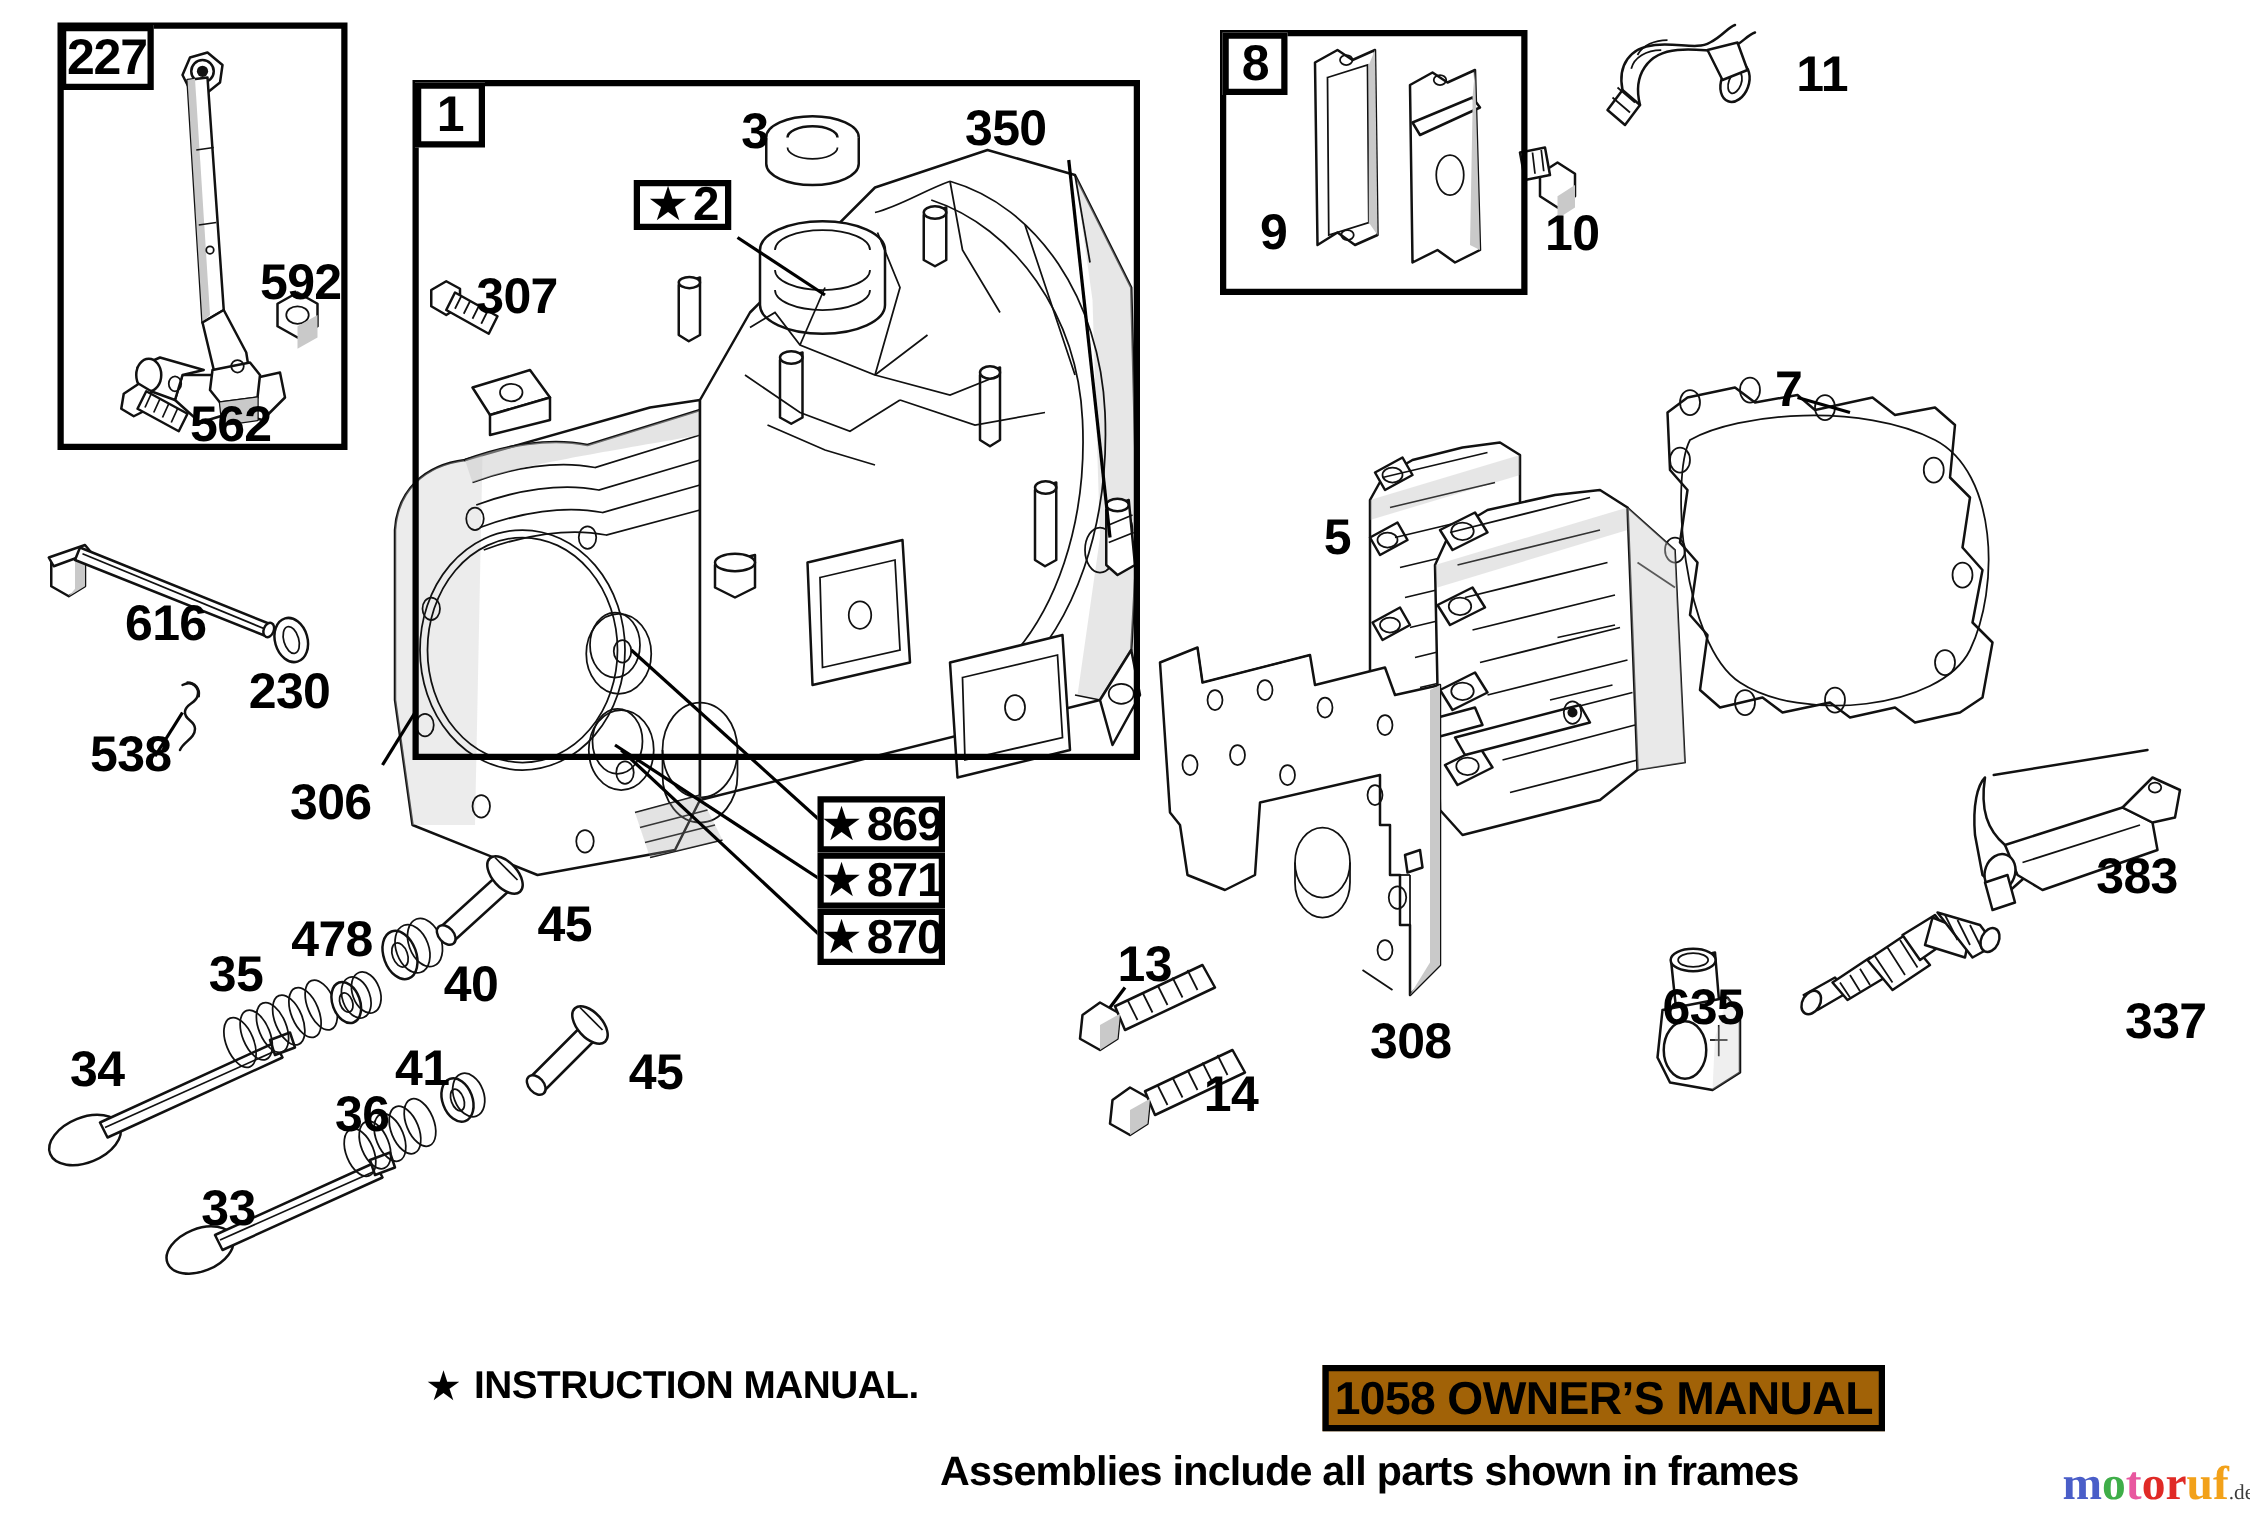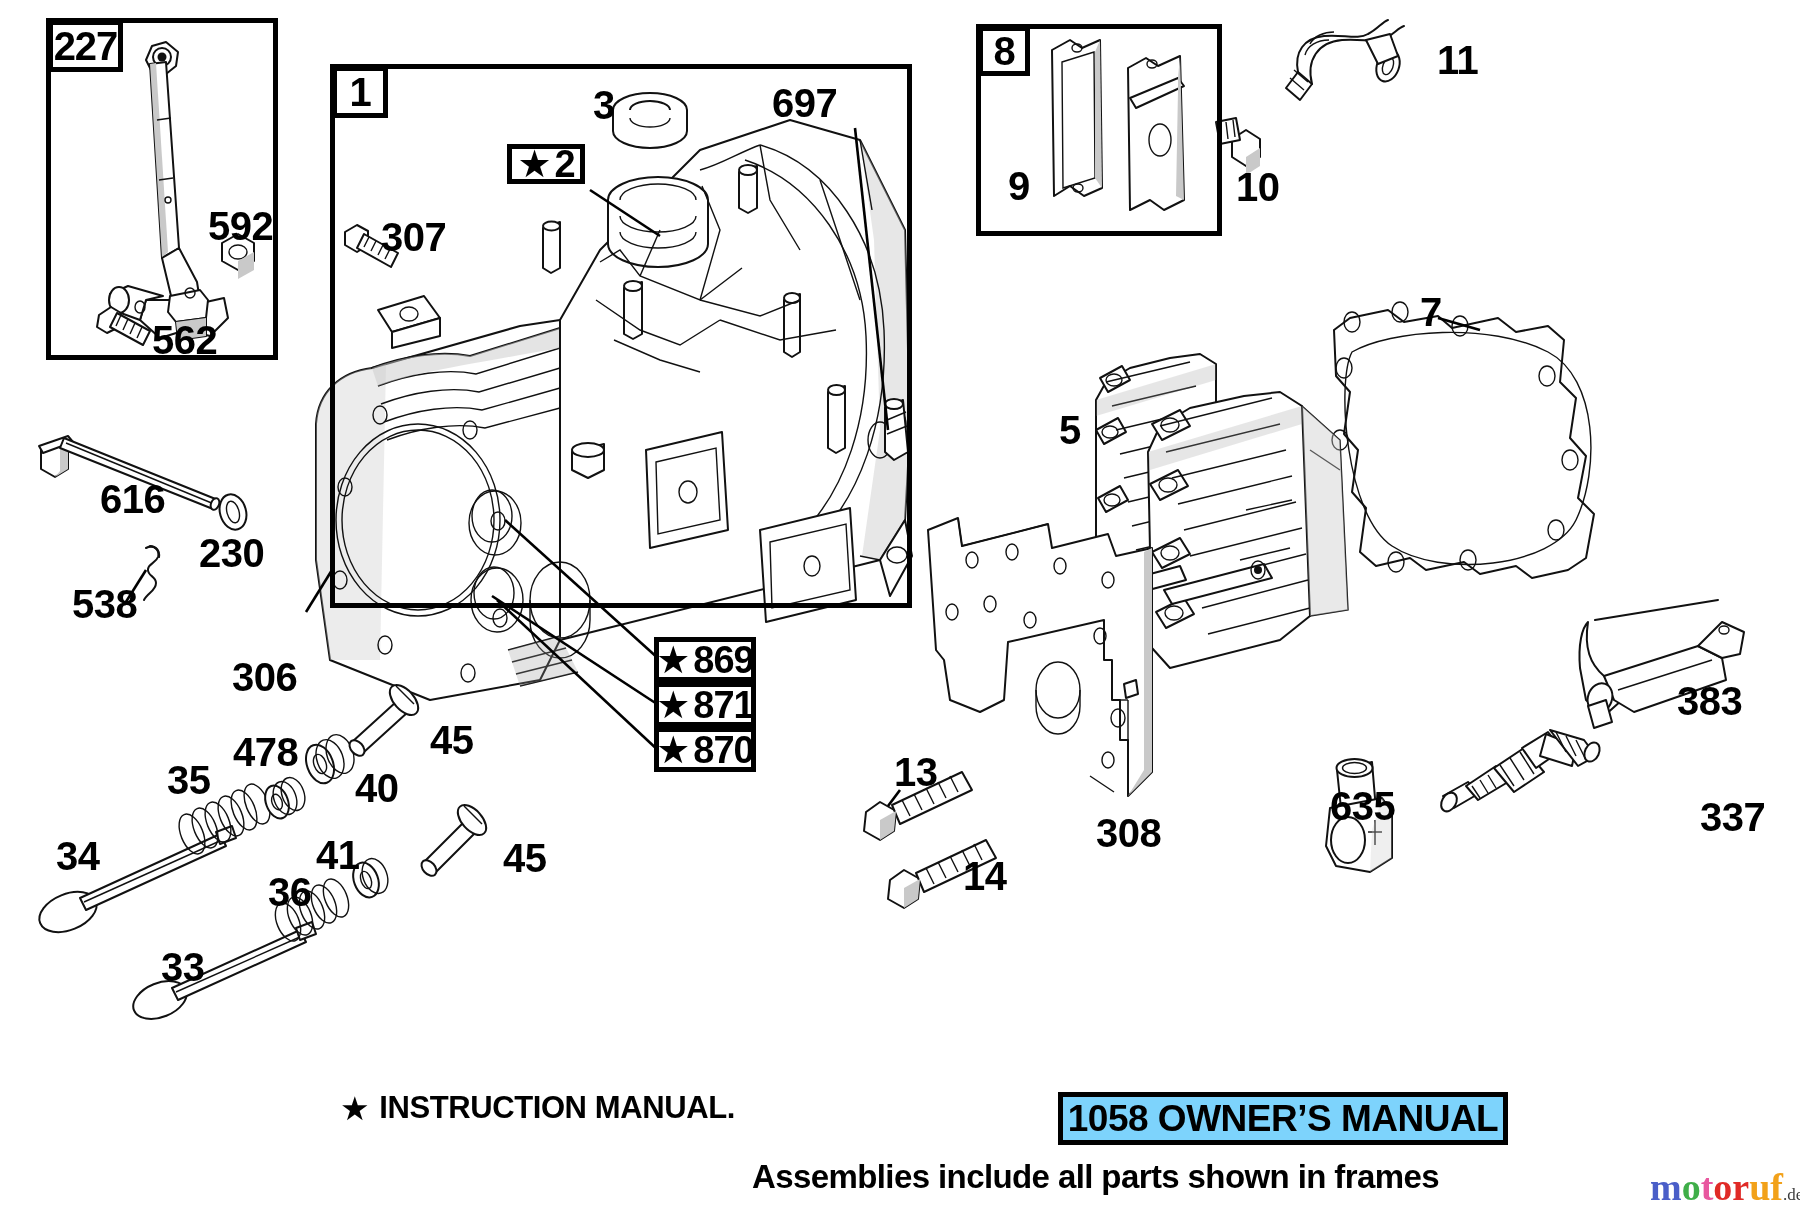"697" div.lbl { text: 697 -> 350 }
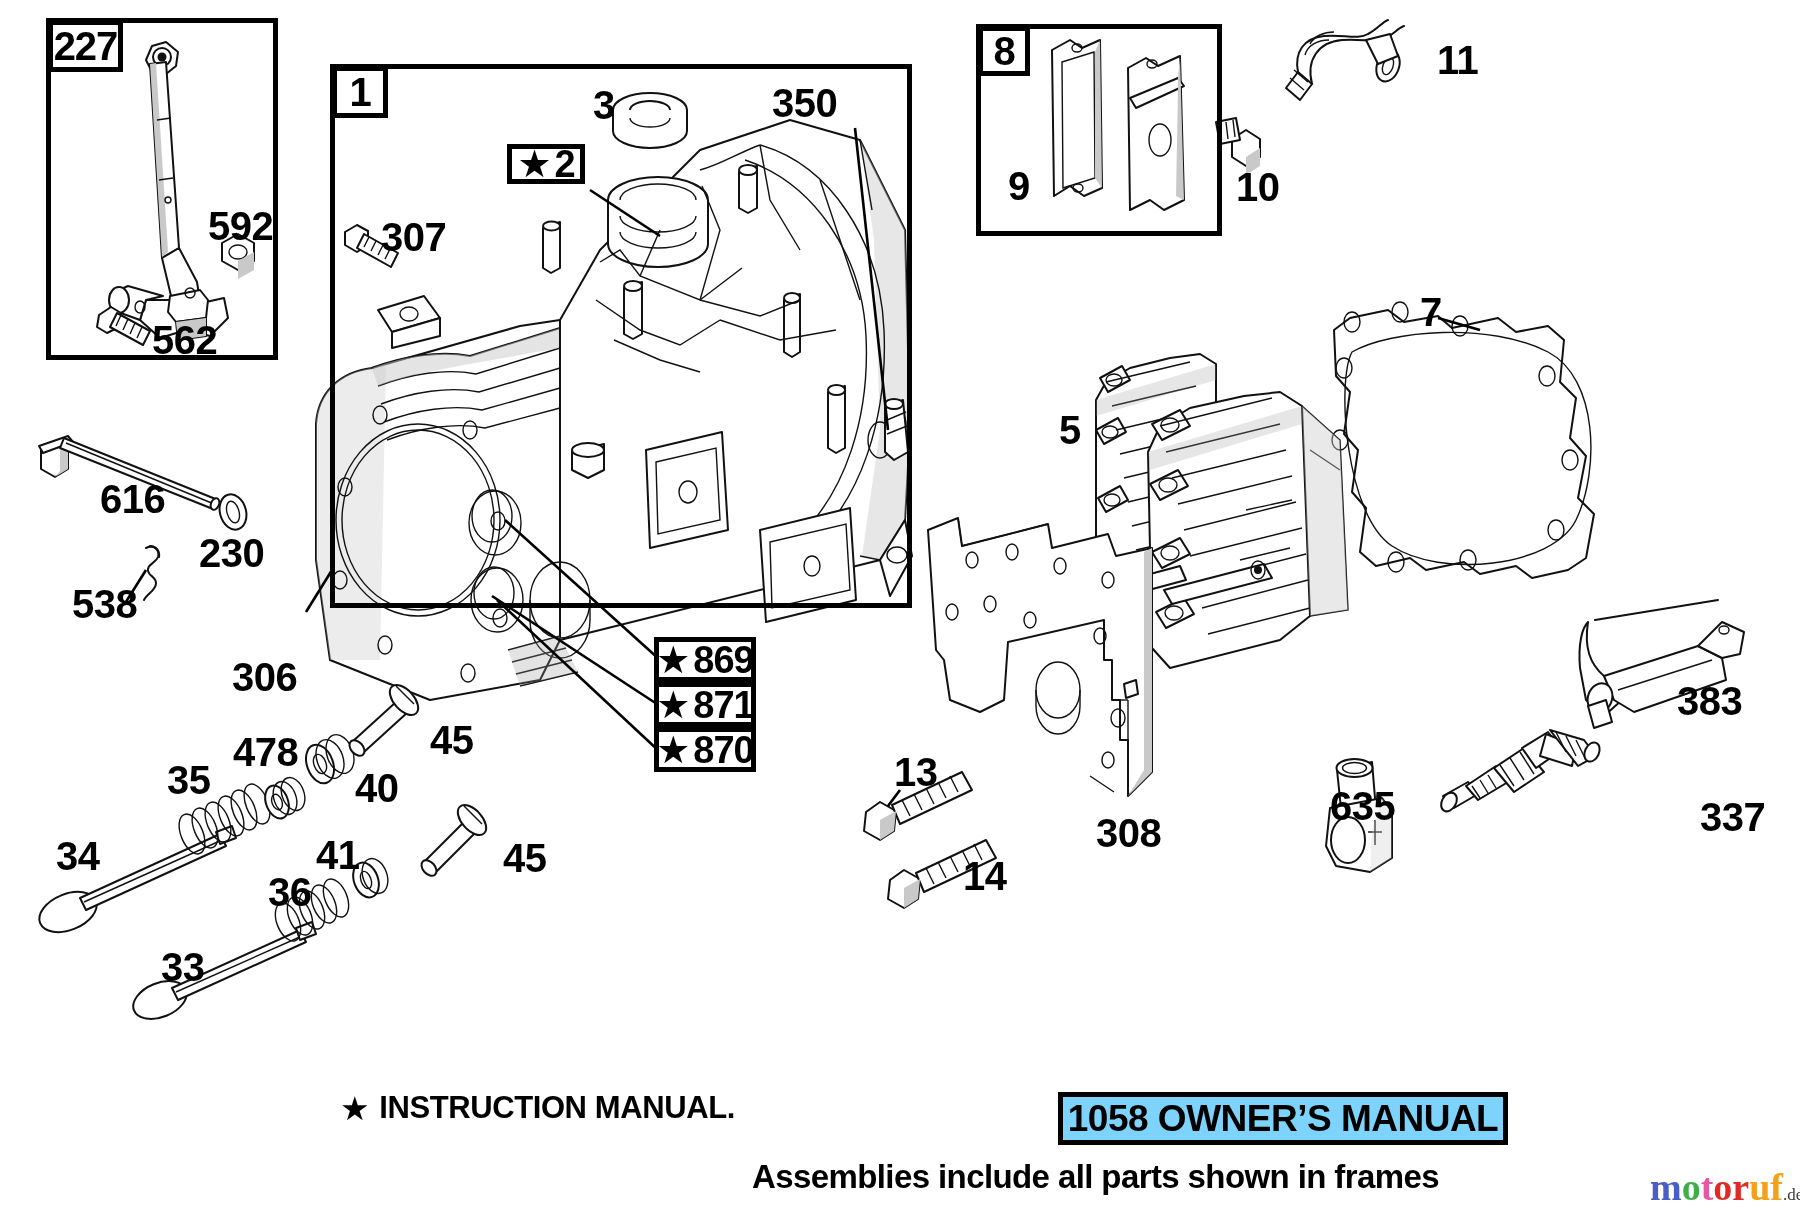"306" div.lbl { top: 657px -> 622px }
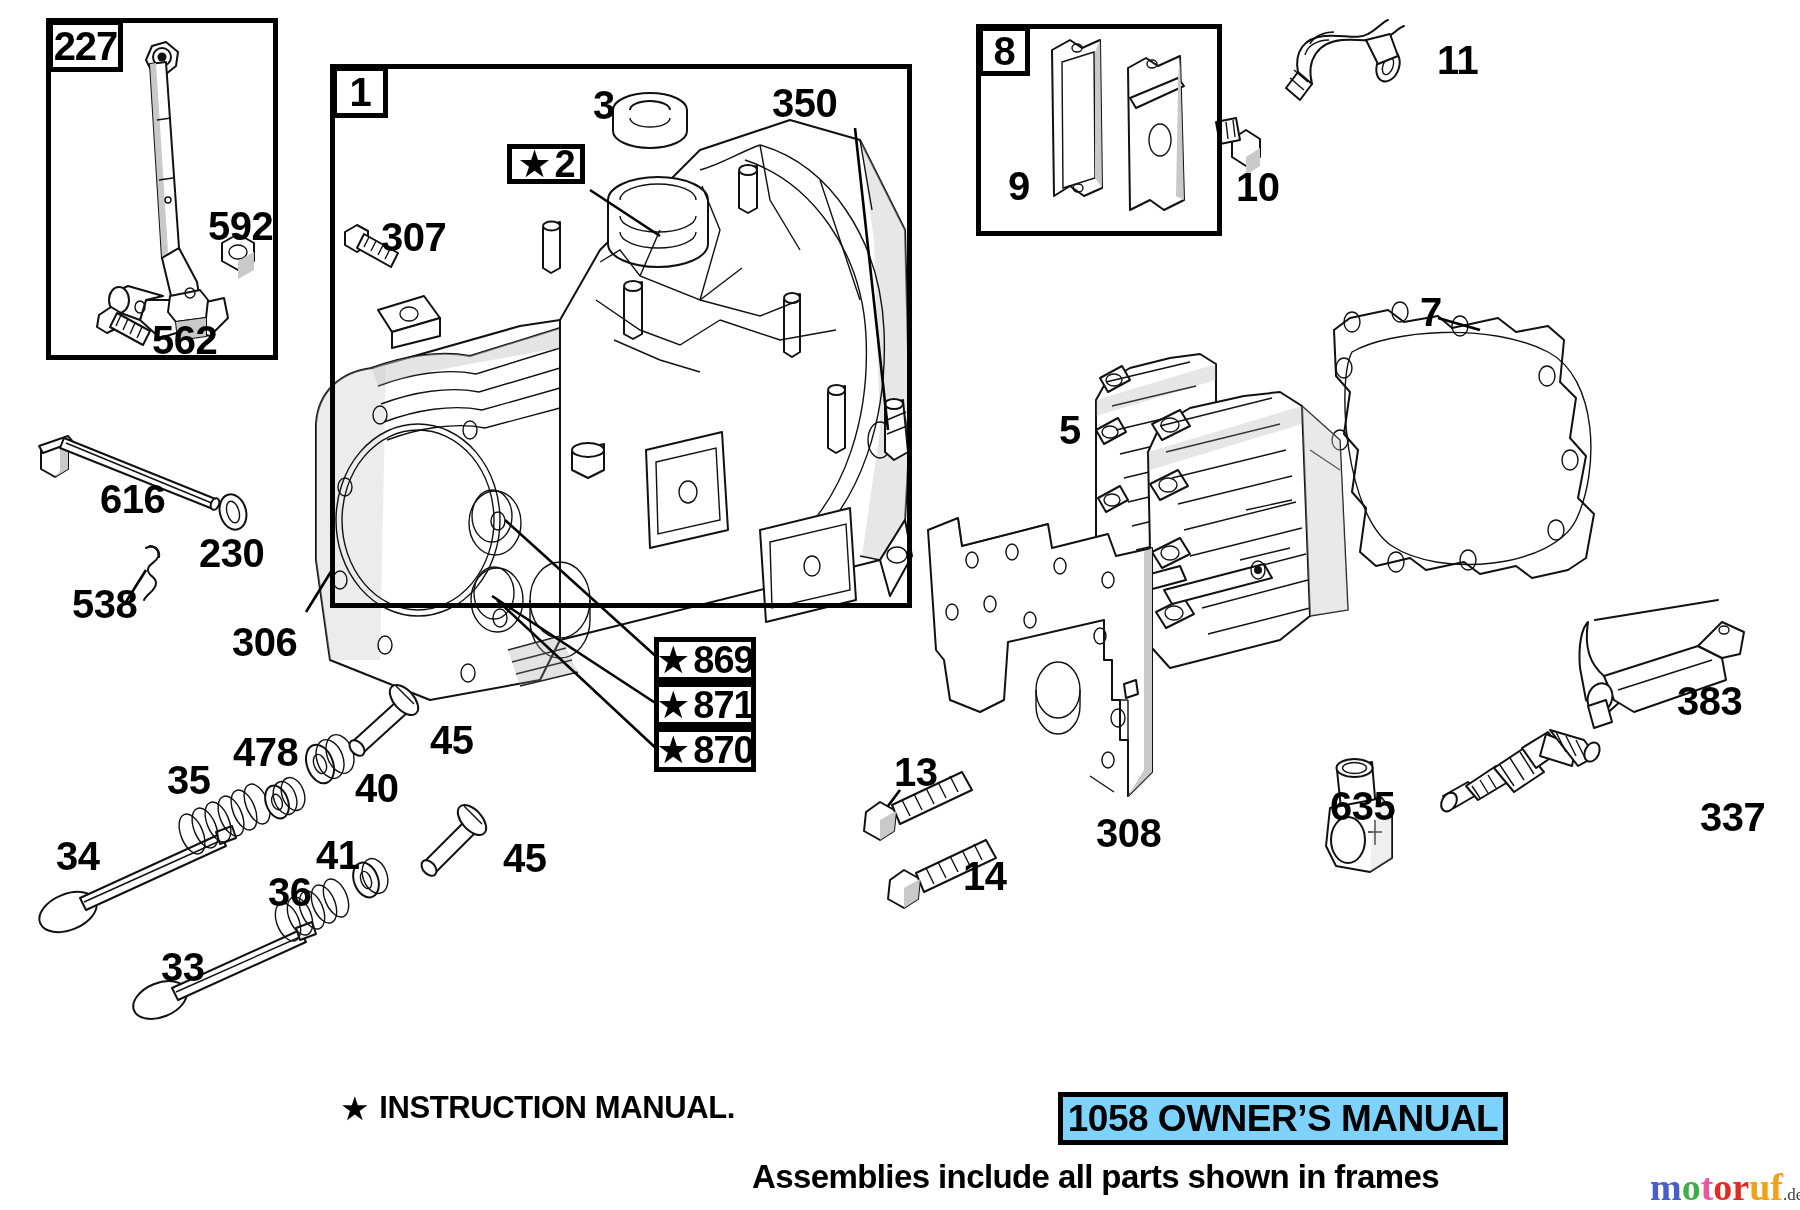"1058 OWNER’S MANUAL" #manualbox { background: #7dd3fc -> #a16207 }
